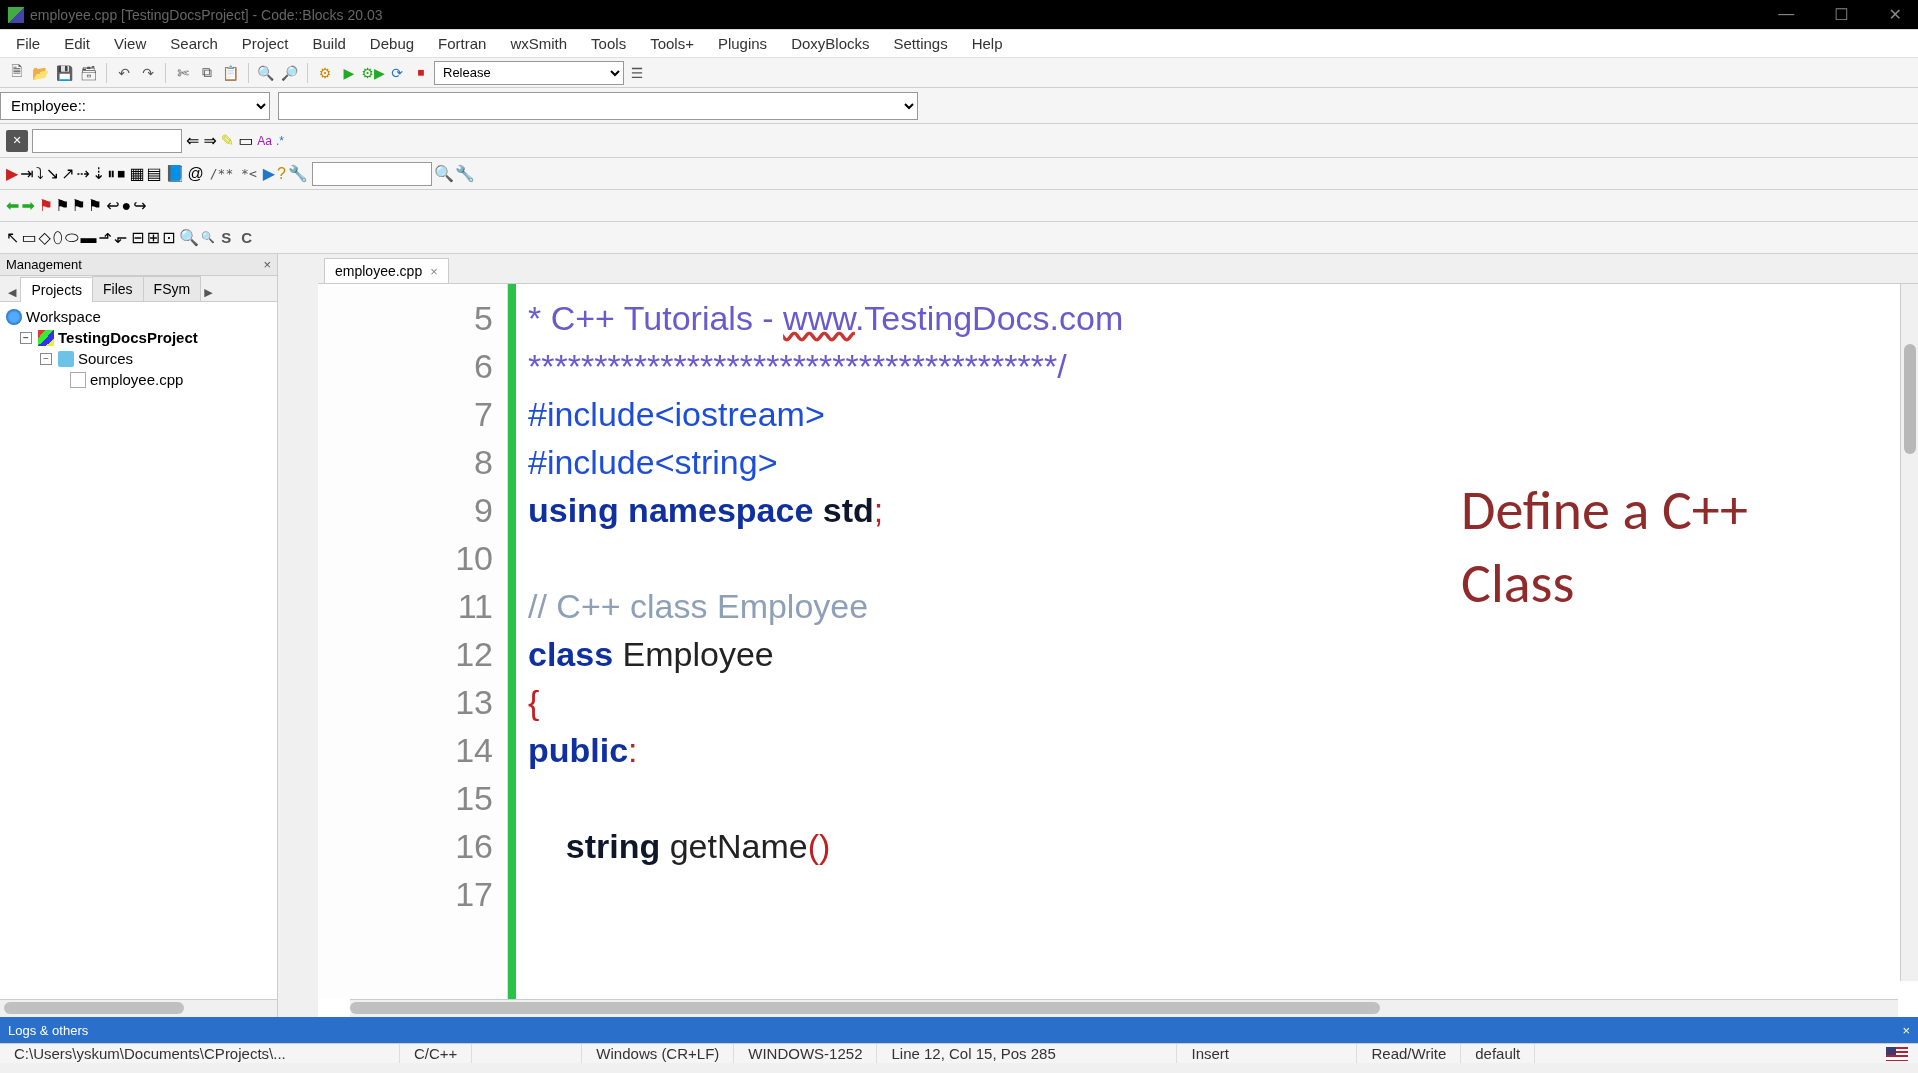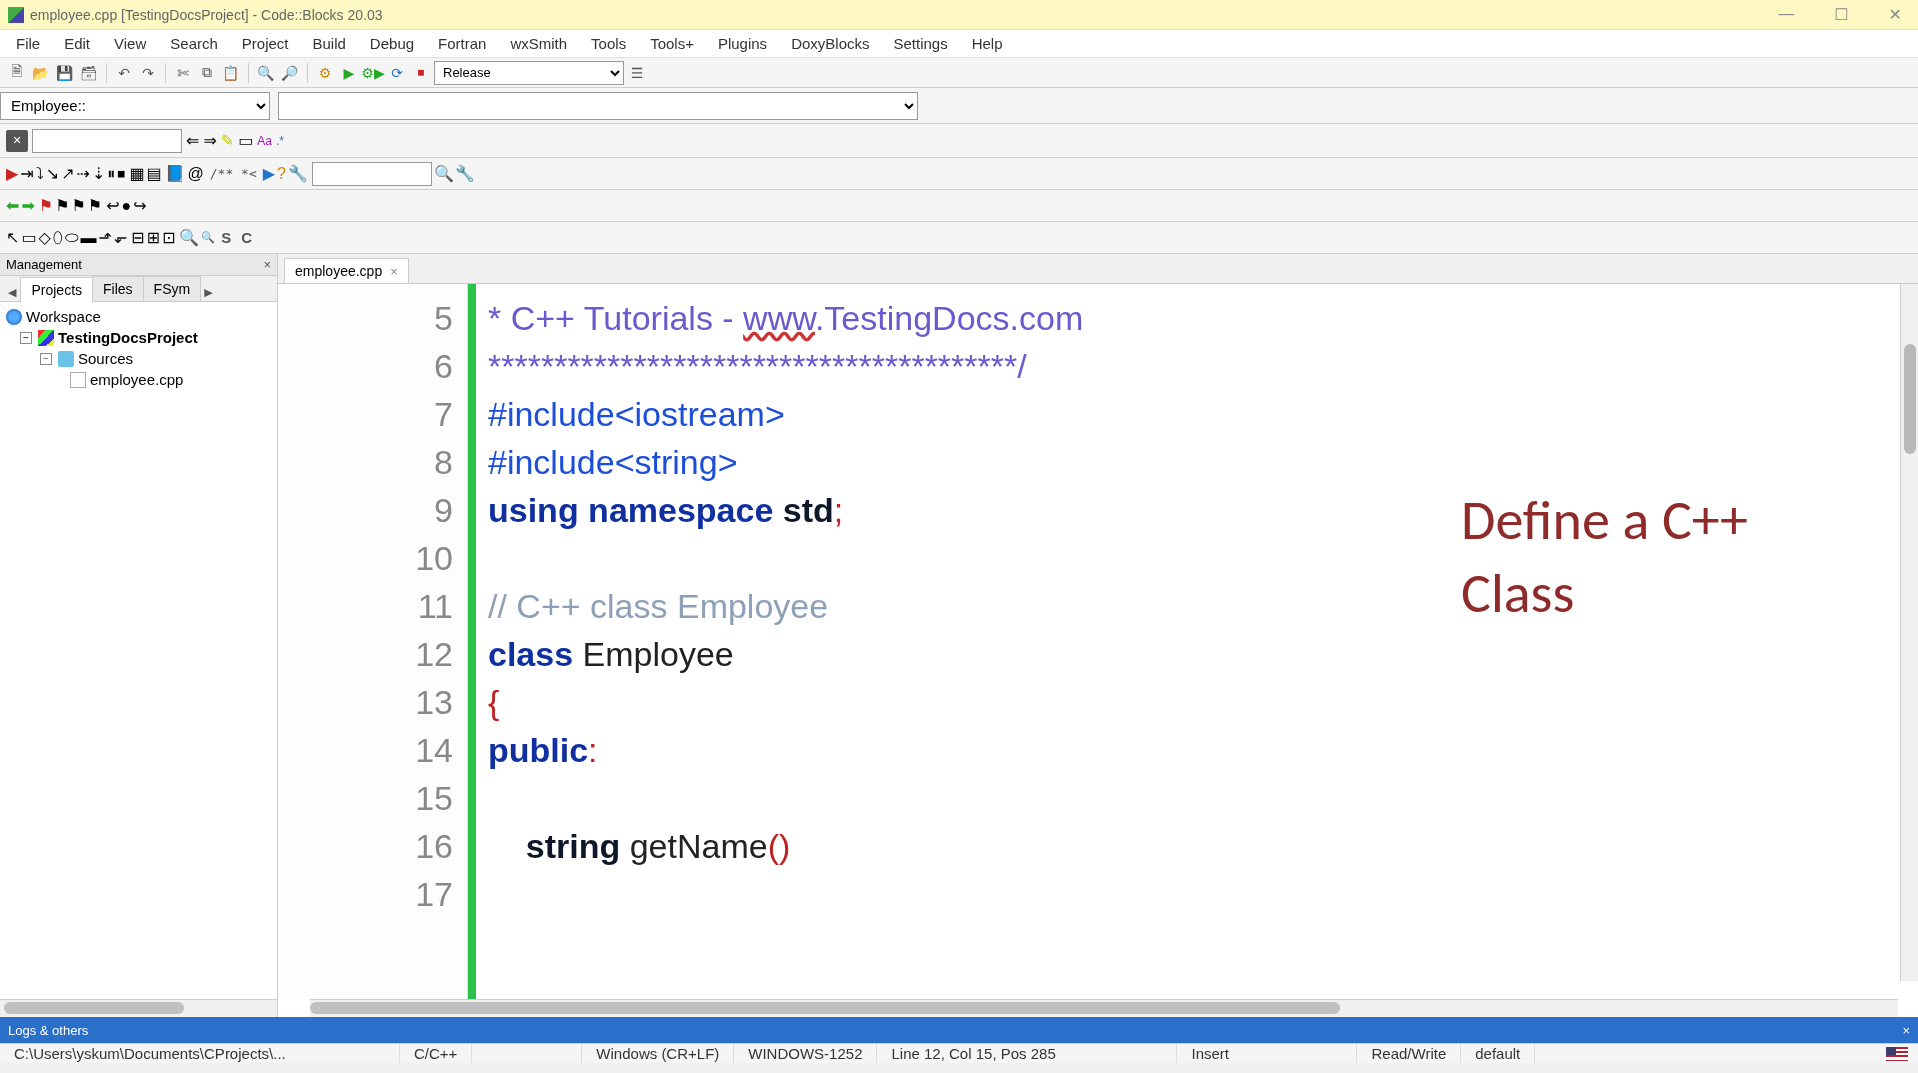"employee.cpp [TestingDocsProject] -" .titlebar { background: #fef9c3 -> #000000 }
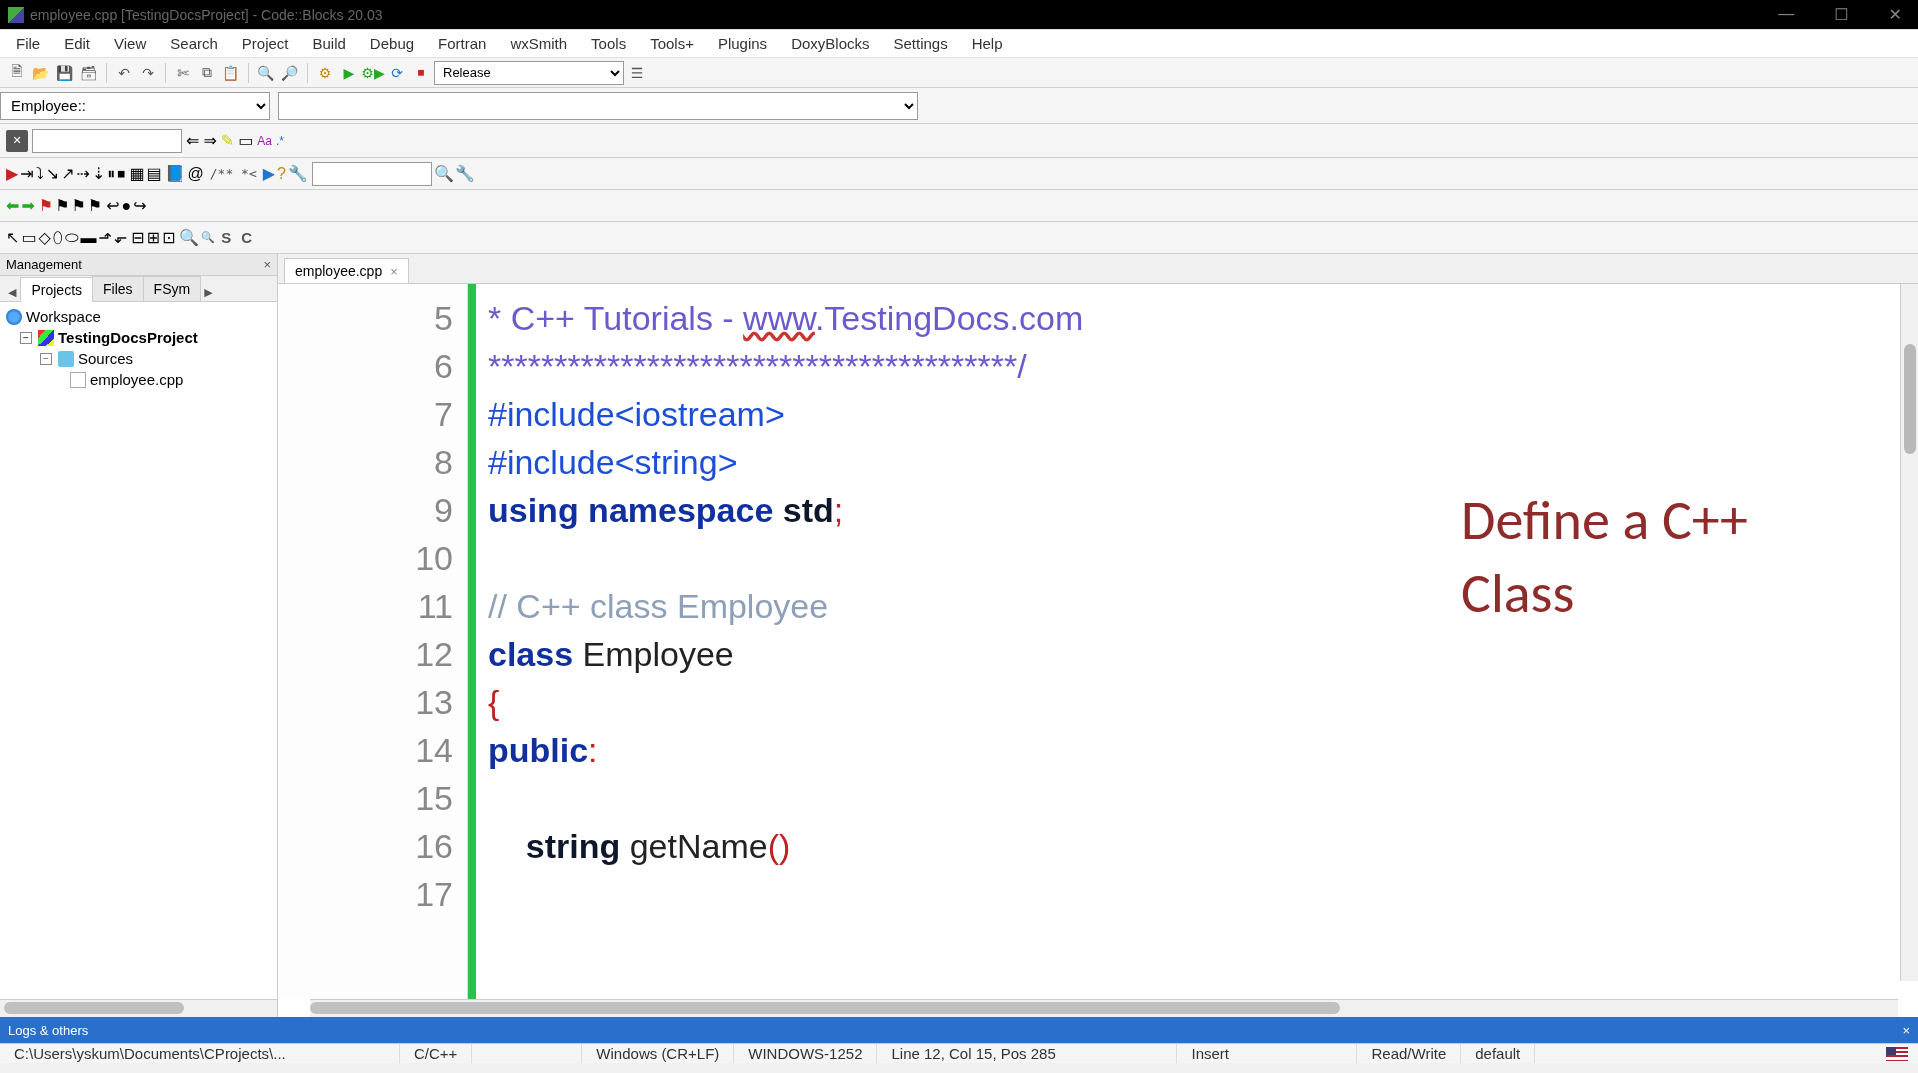"Management" .main-area { gap: none -> 40px }
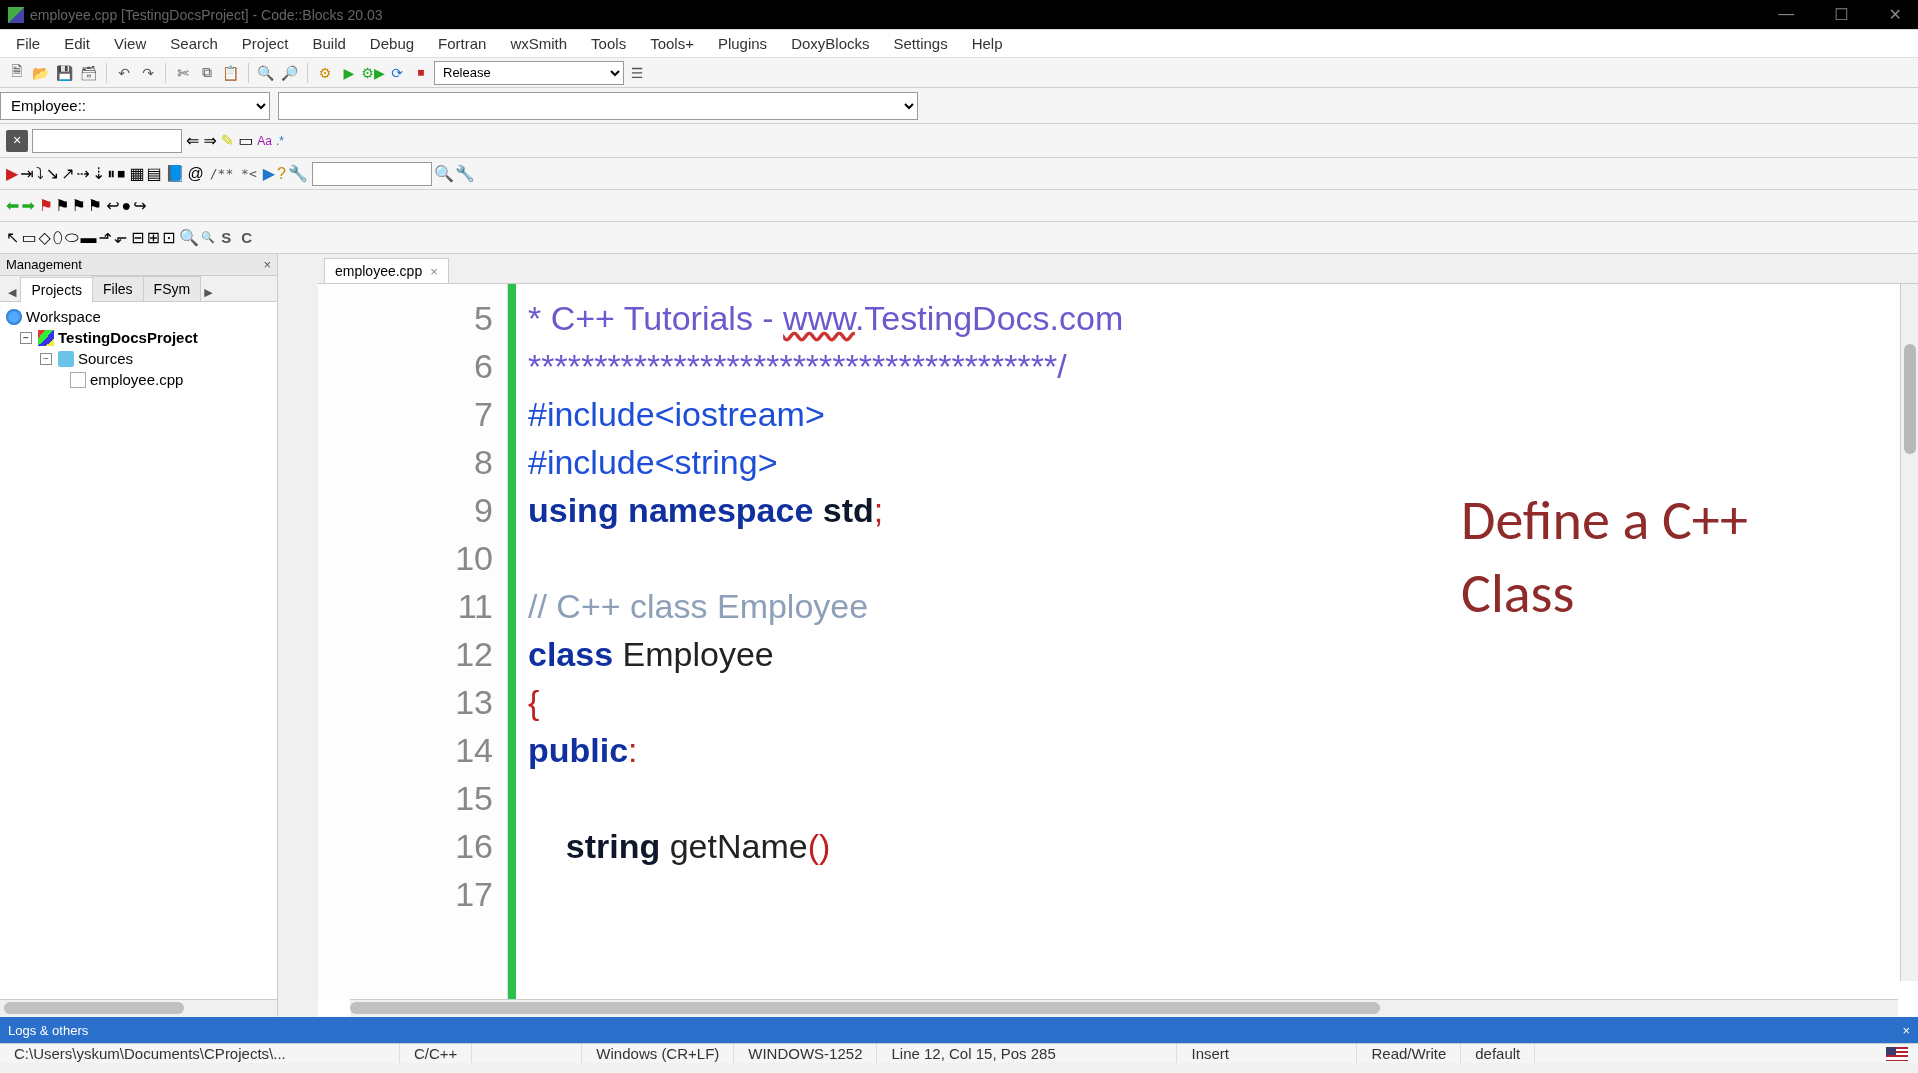"Define a C++" .annotation { top: 200px -> 190px }
